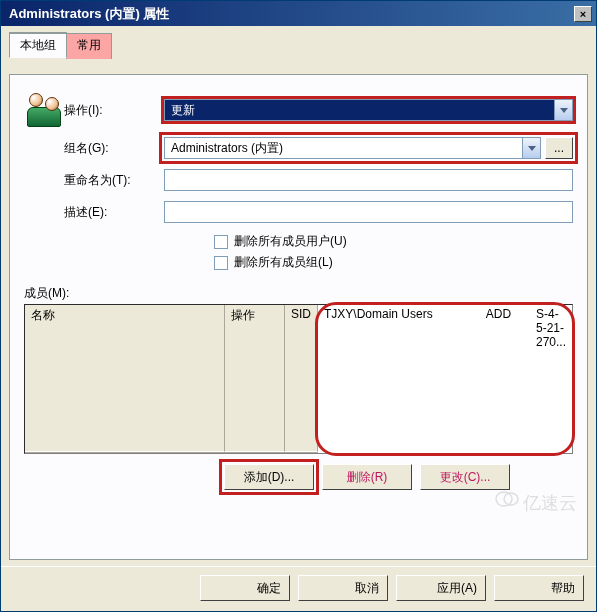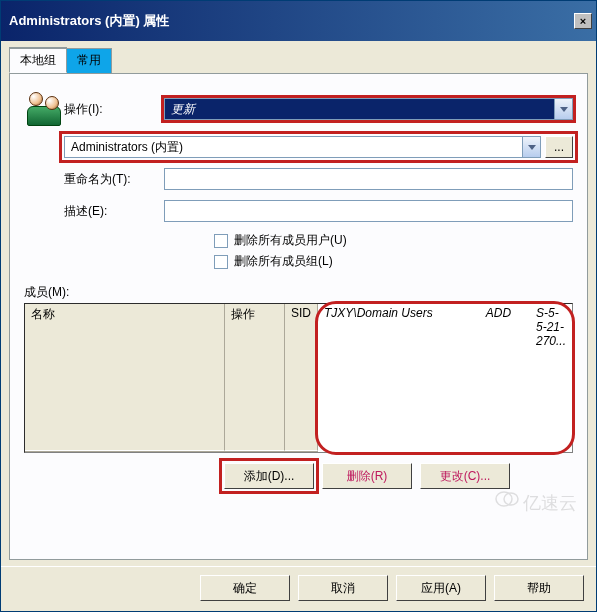"Administrators (内置) 属性" .titlebar { height: 40px -> 25px }
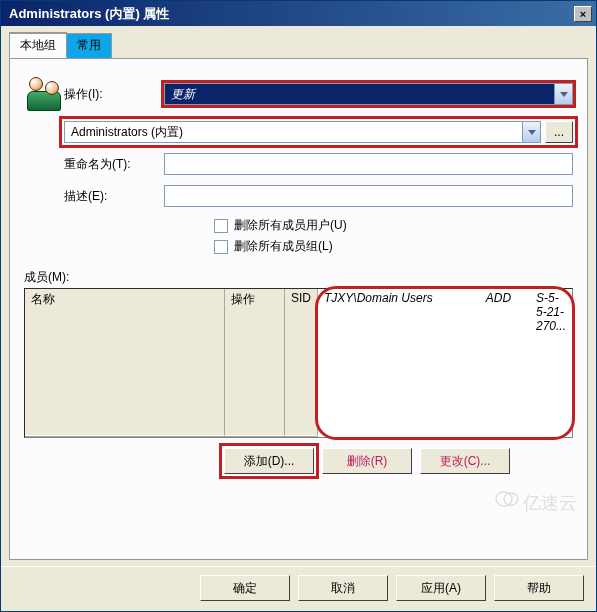"常用" .tab { background: #0ea5e9 -> #fca5a5 }
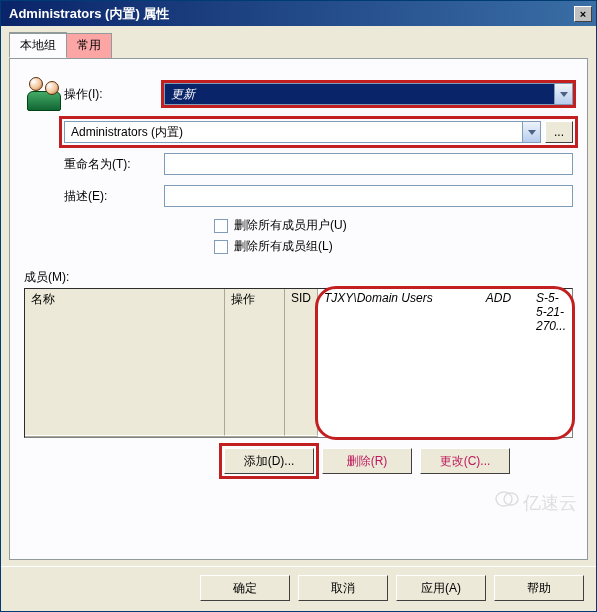"操作(I):" .tabpanel { margin: 0 8px 6px 8px -> 16px 8px 6px 8px }
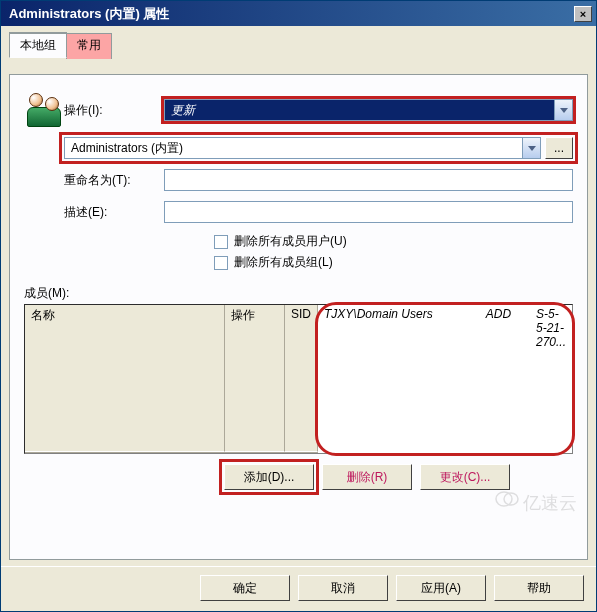"更新" .hl { font-style: italic -> none }
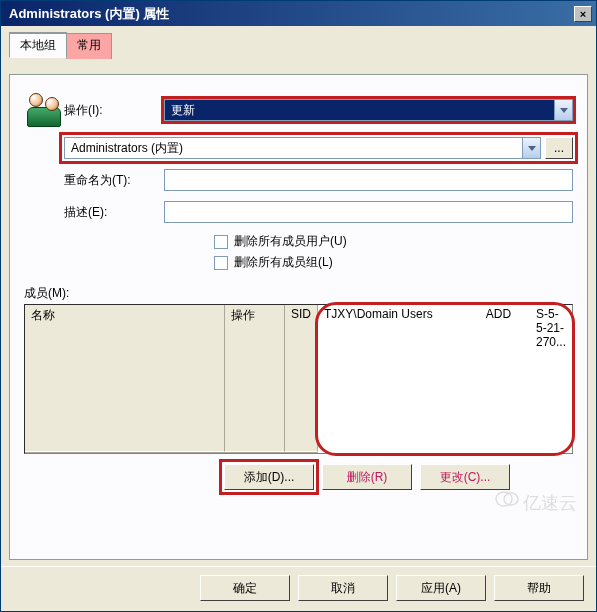"组名(G):" div.label-cell { html: none -> <div>组名(G):</div> }
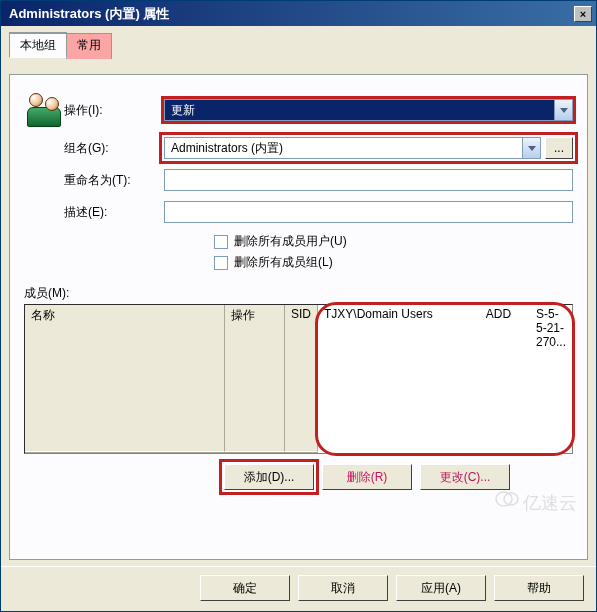"S-5-5-21-270..." div.lv-cell { text: S-5-5-21-270 -> S-4-5-21-270 }
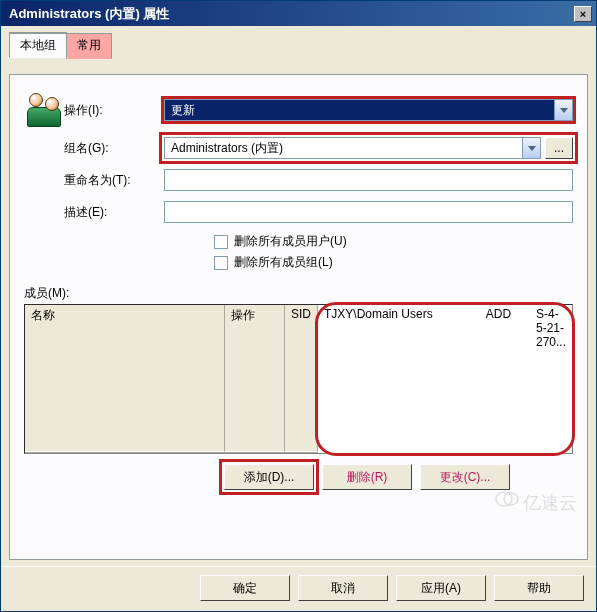"确定" .bottombar .btn { text-align: none -> right }
